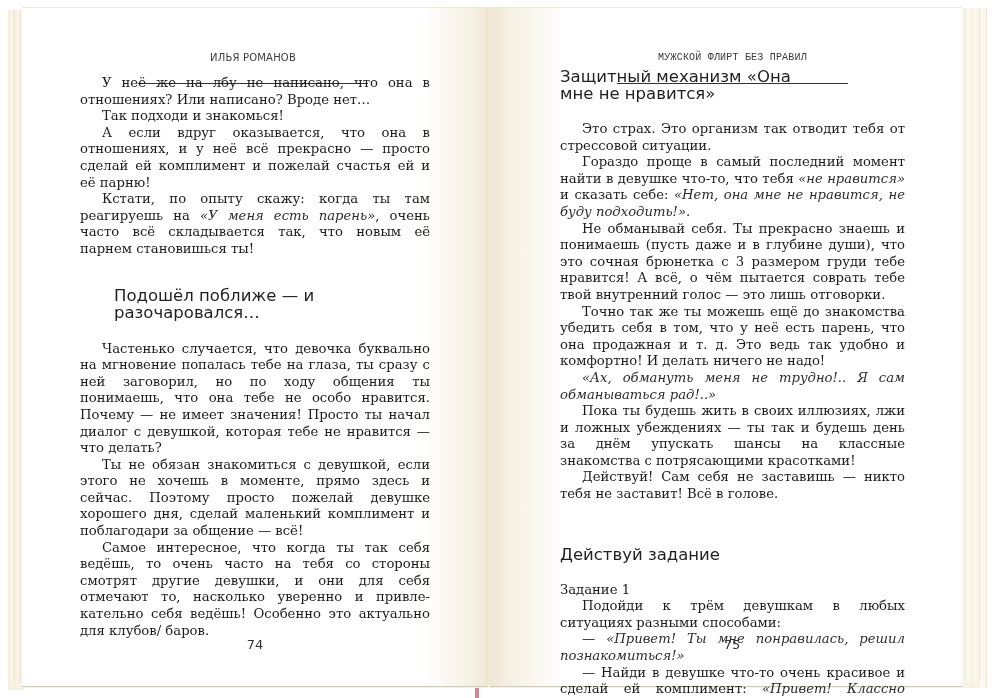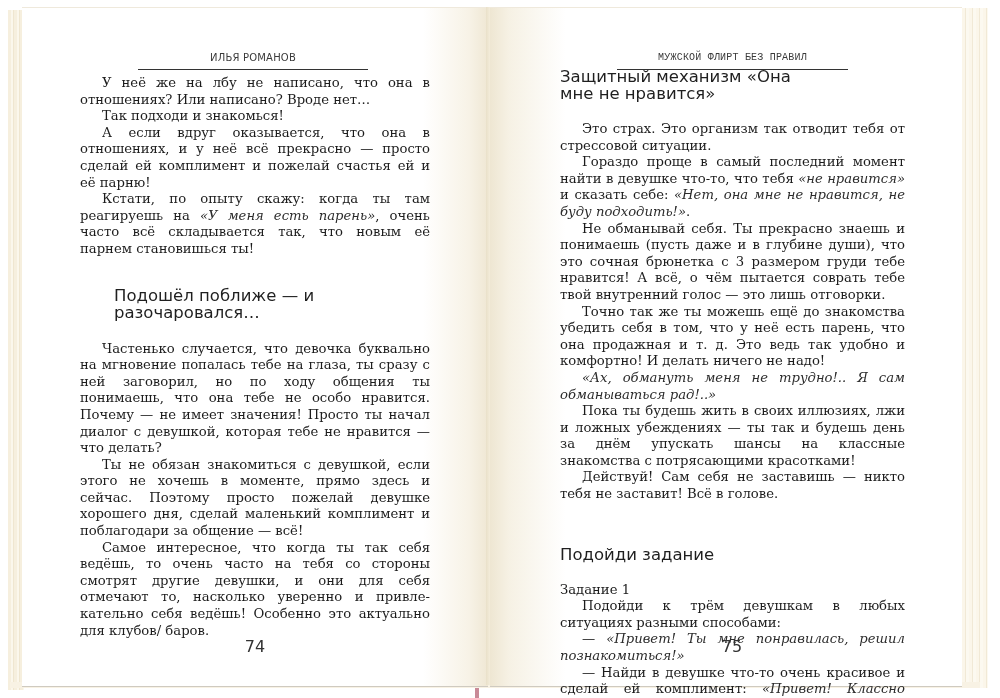"ИЛЬЯ РОМАНОВ" .running-head { padding-bottom: 6px -> 20px }
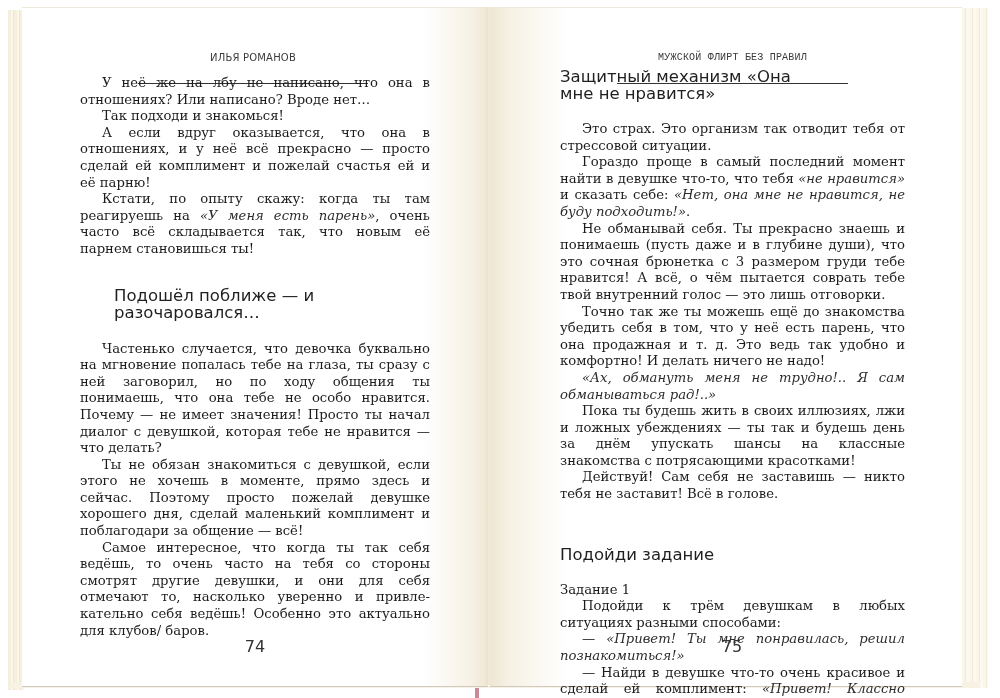"Подойди задание" h2.h2 { text: Подойди -> Действуй }
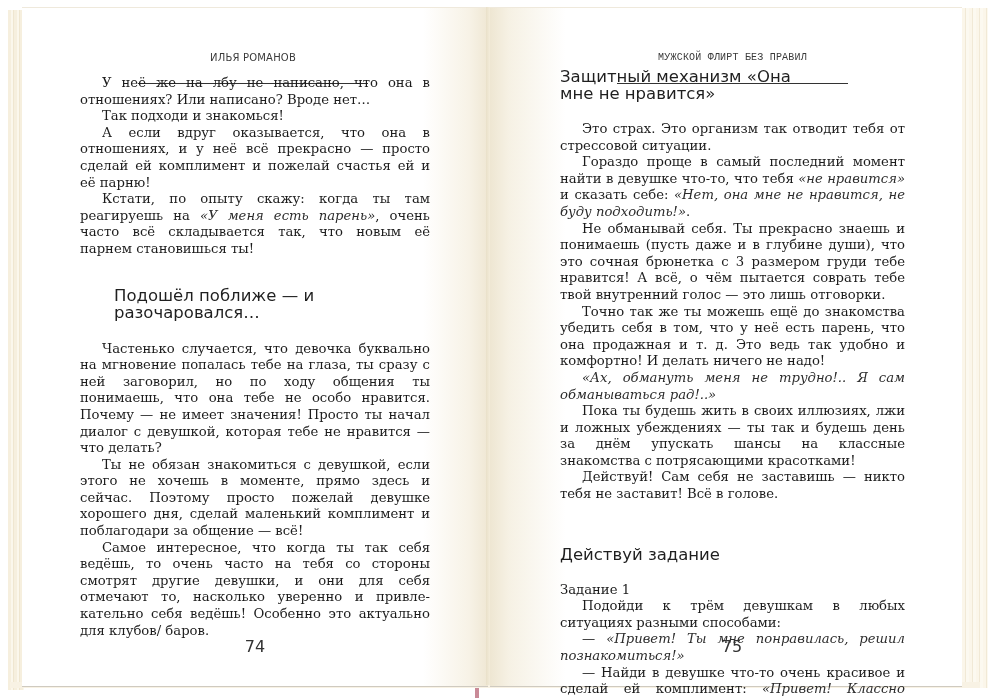"74" .pagenum { font-size: 16px -> 13px }
